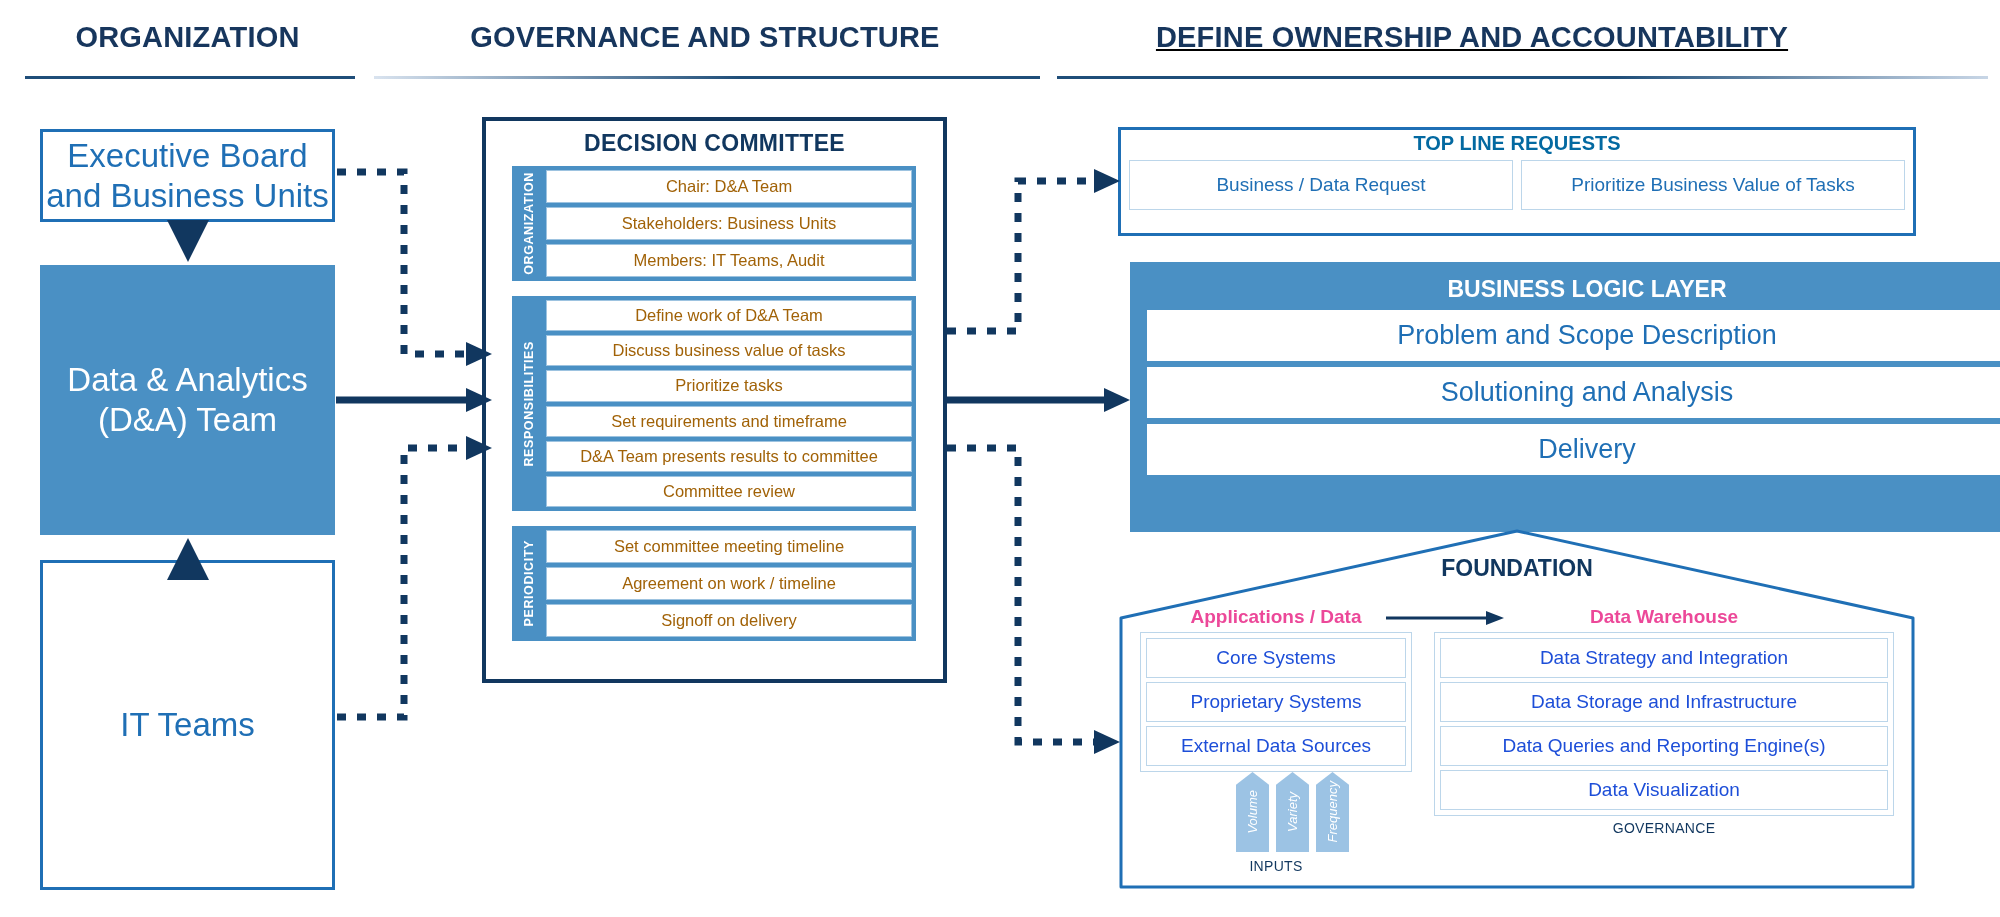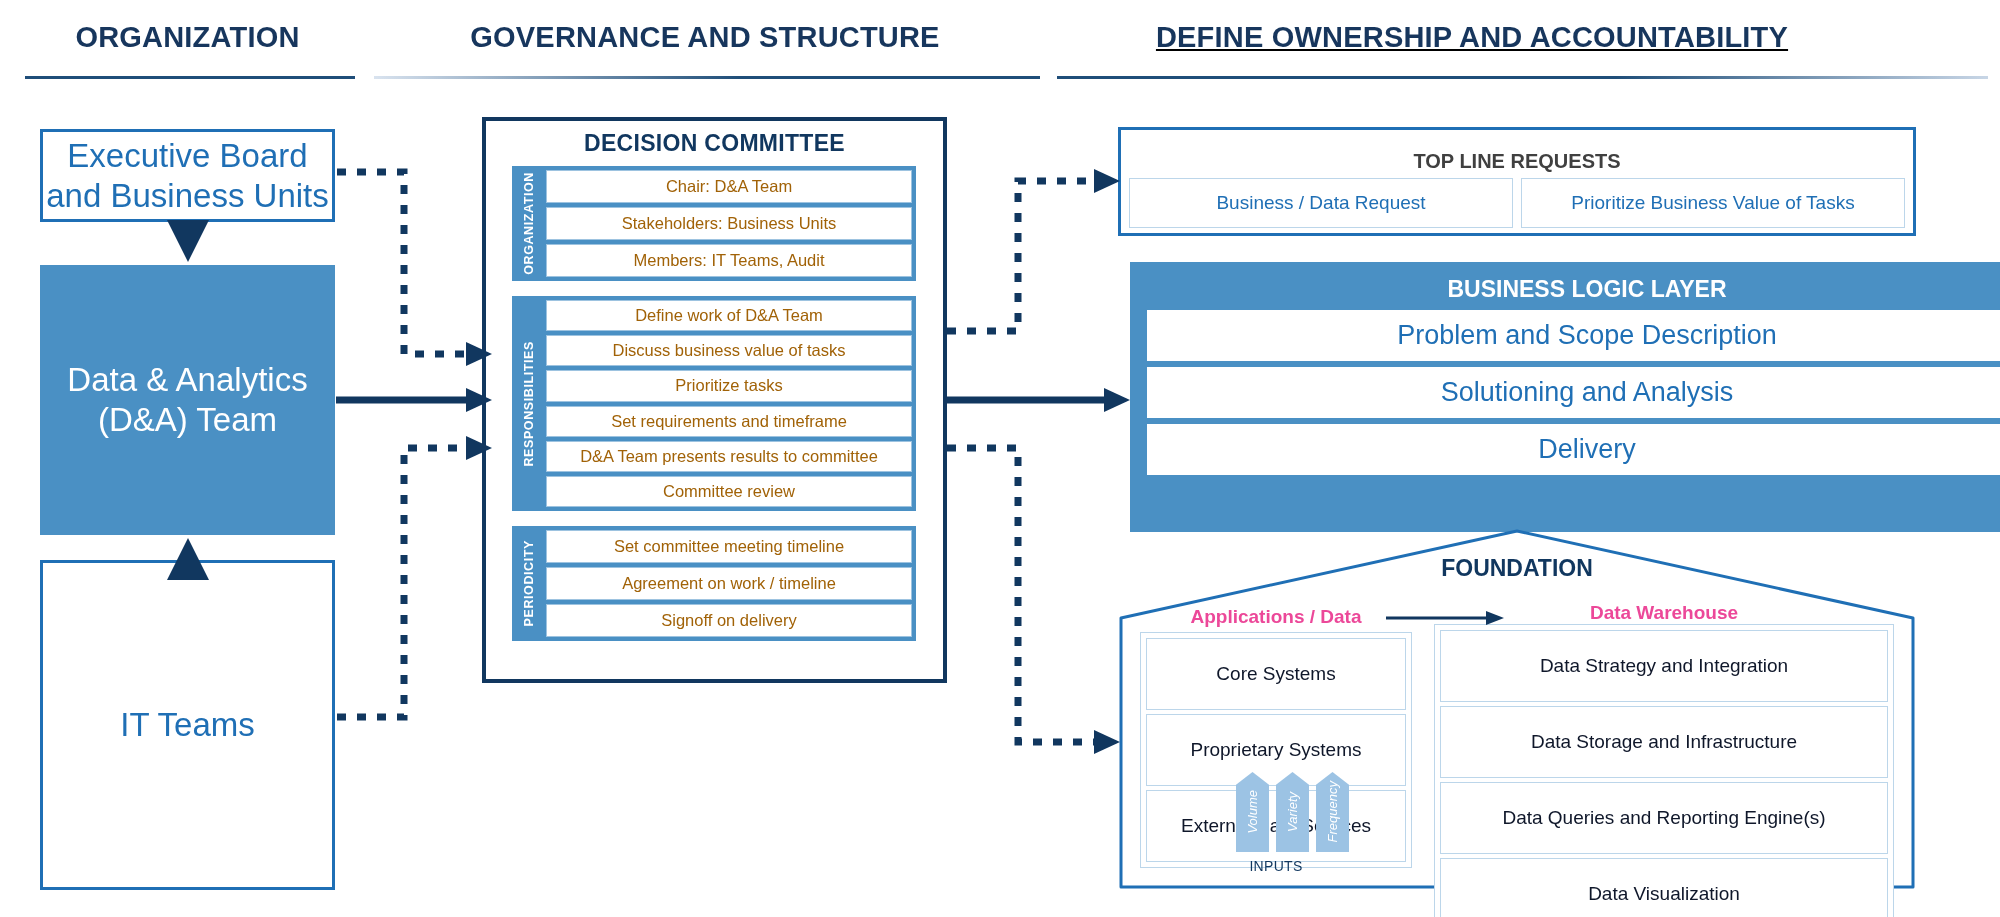"TOP LINE REQUESTS" #top-line .t { color: #404040 -> #0369a1; margin-top: 20px -> 2px }
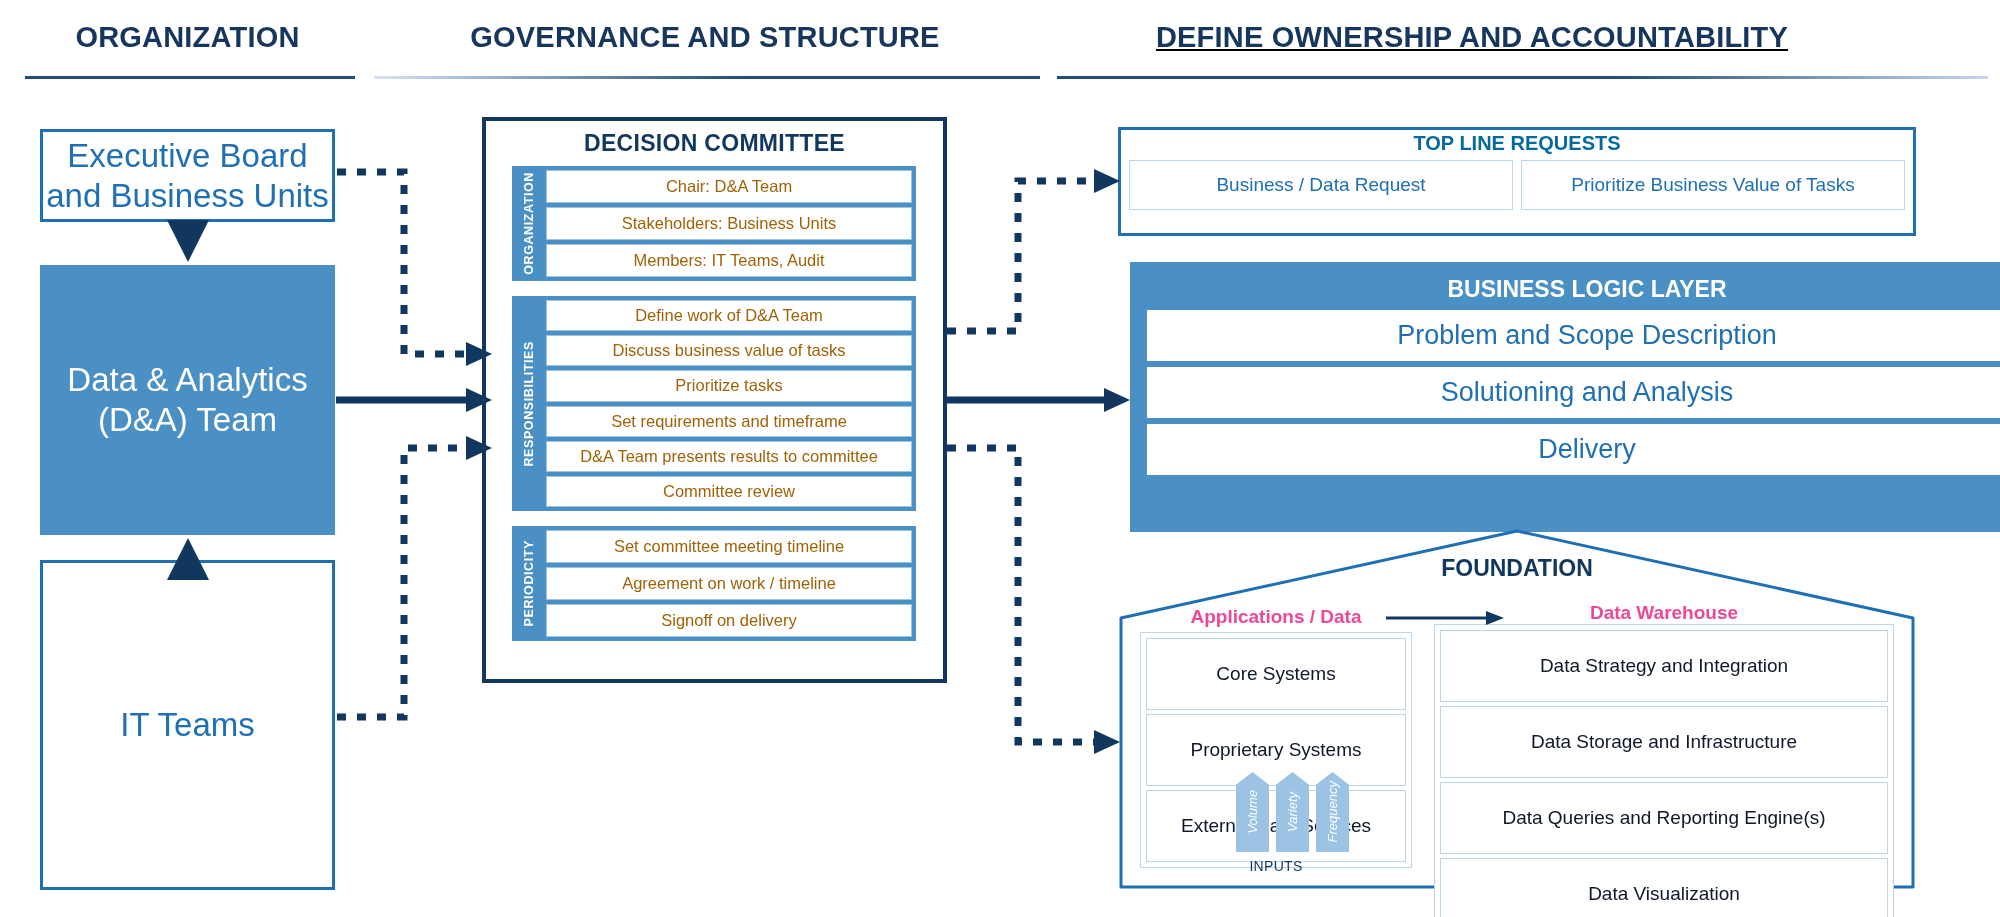"Core Systems" .fnd-item { color: #0f172a -> #1d4ed8; padding: 24px 4px -> 8px 4px }
